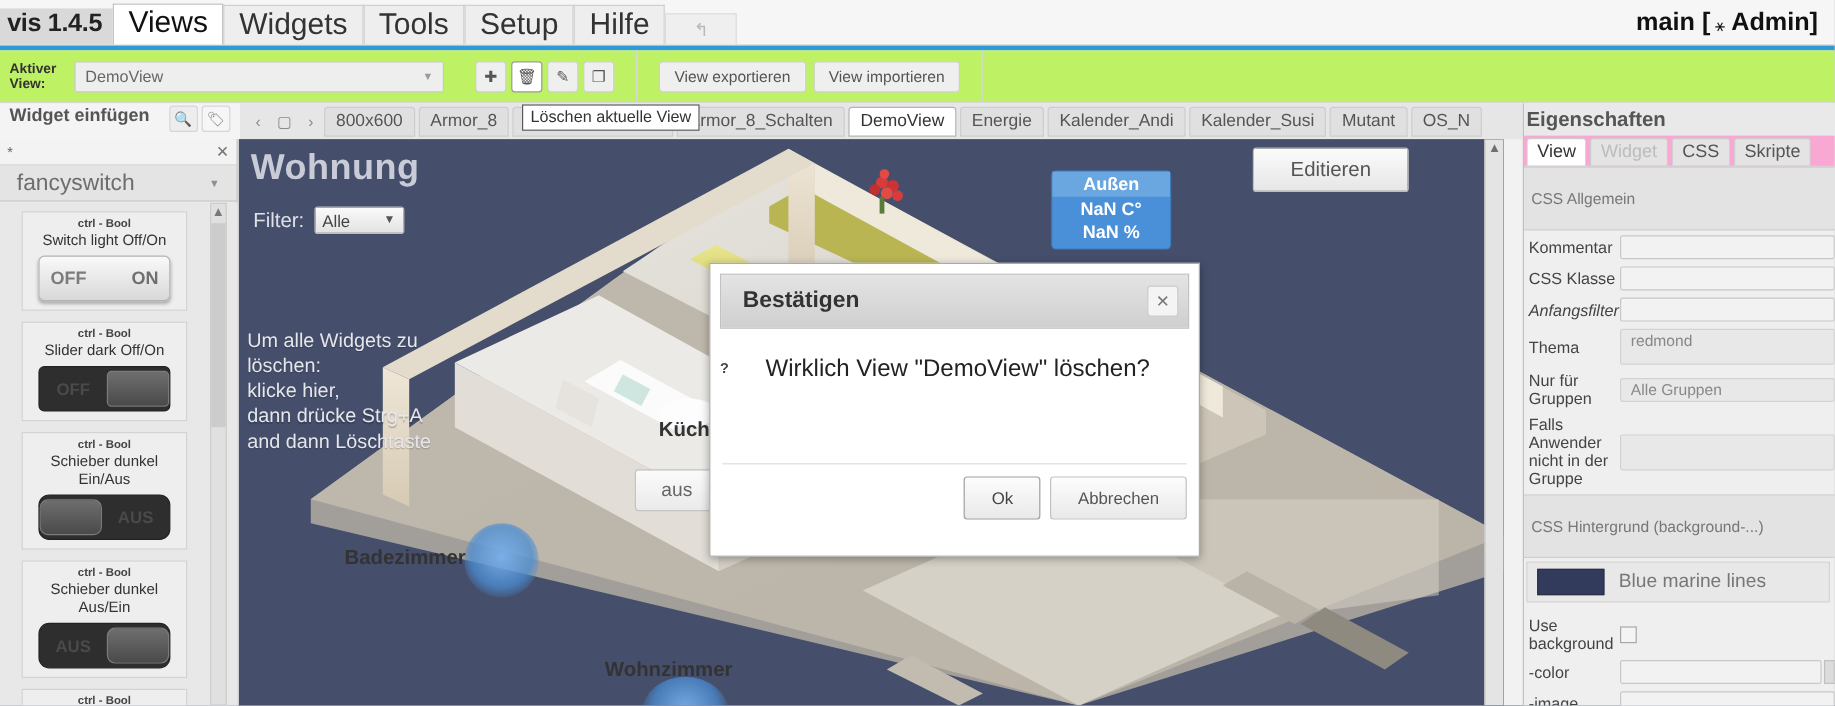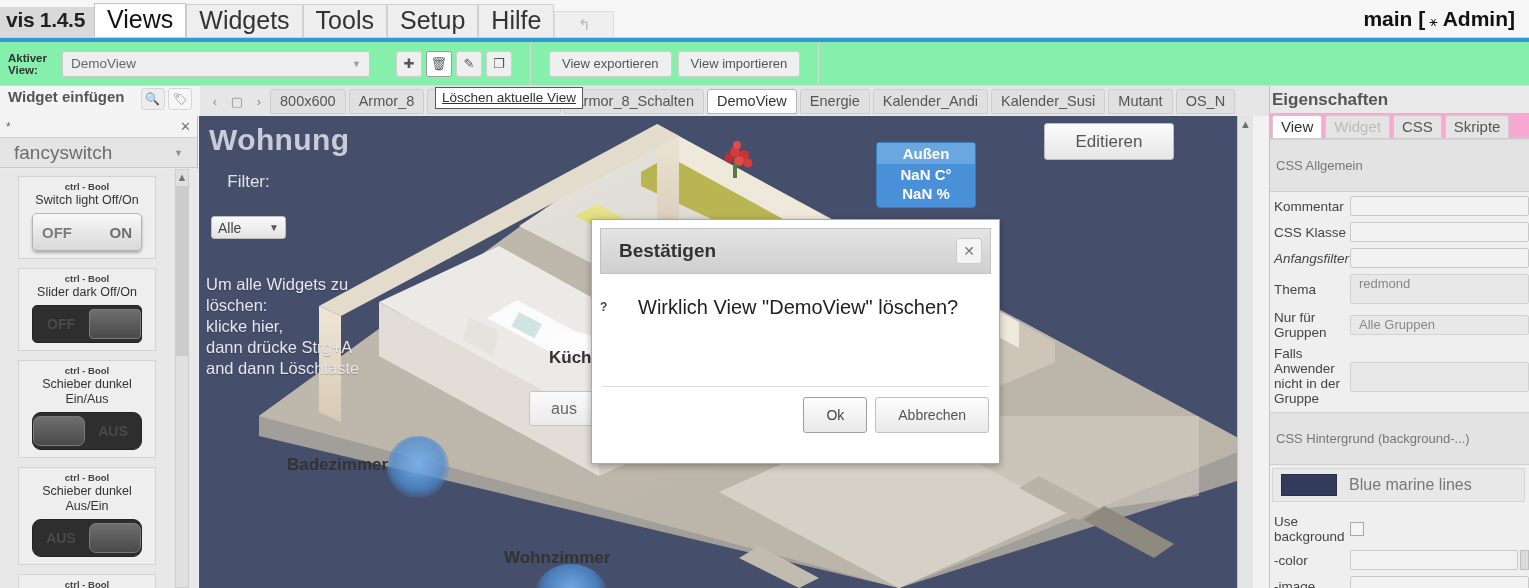"Aktiver" .viewbar { background: #86efac -> #bef264 }
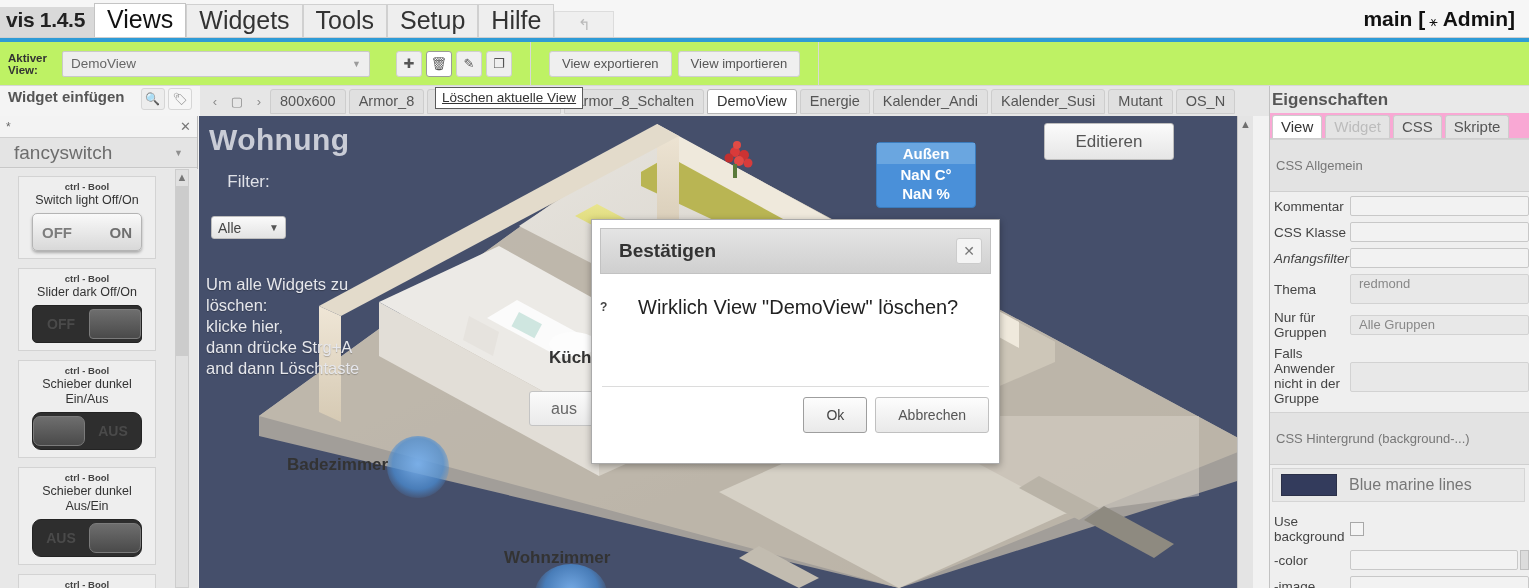"Löschen aktuelle View" .tooltip { text-decoration: underline -> none }
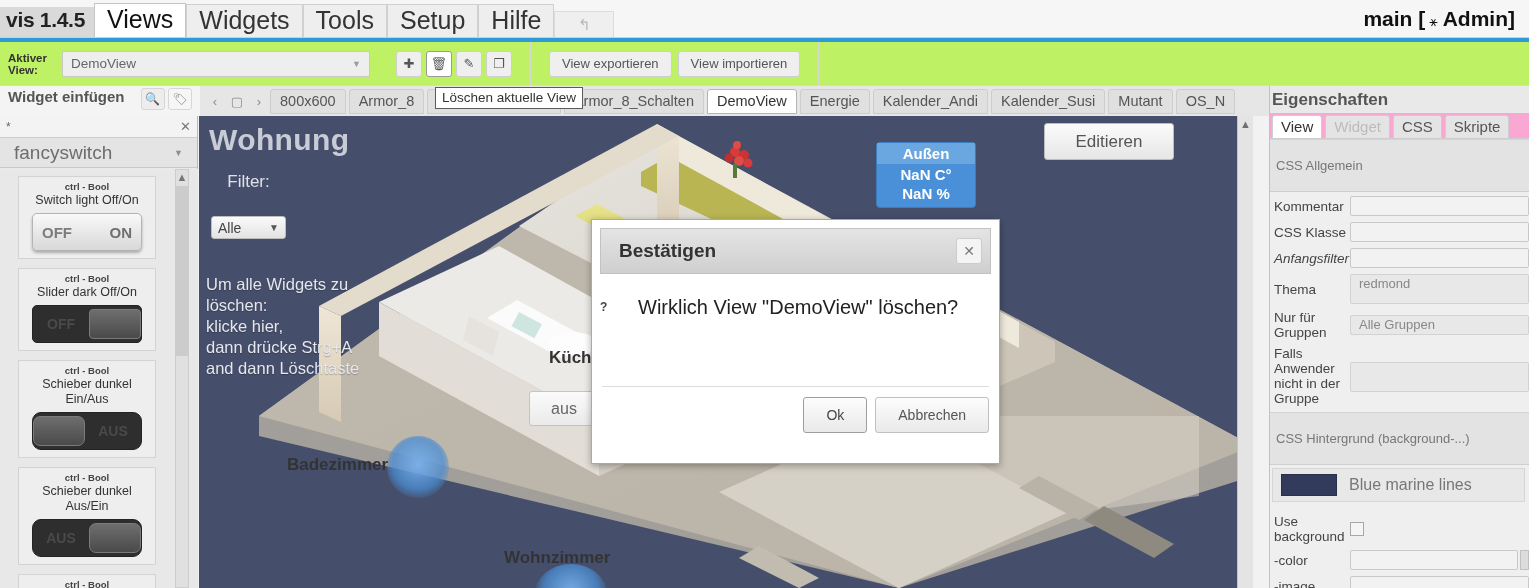"Filter:" .filter-row { flex-direction: column -> none; gap: 24px -> 8px }
